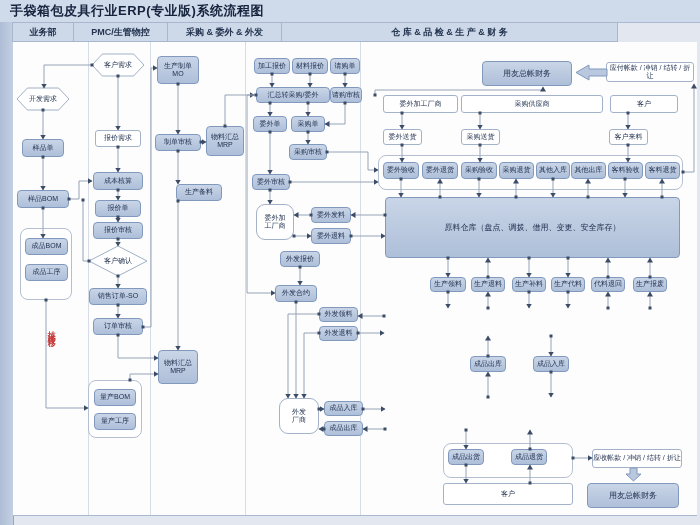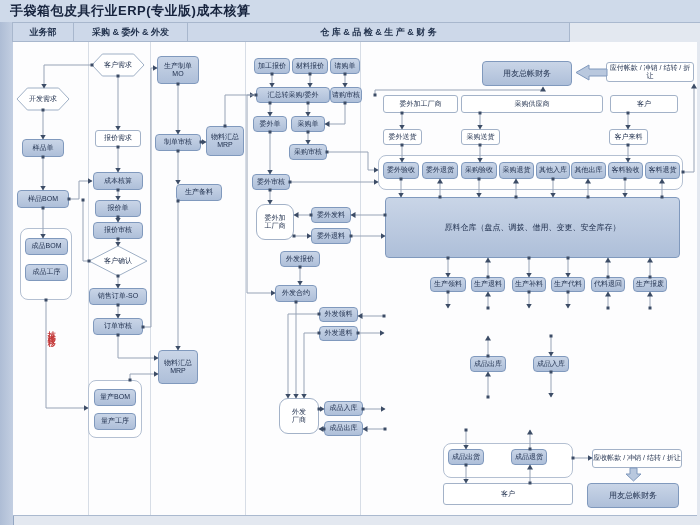"手袋箱包皮具行业ERP(专业版)成本核算" span { text: 成本核算 -> 系统流程图 }
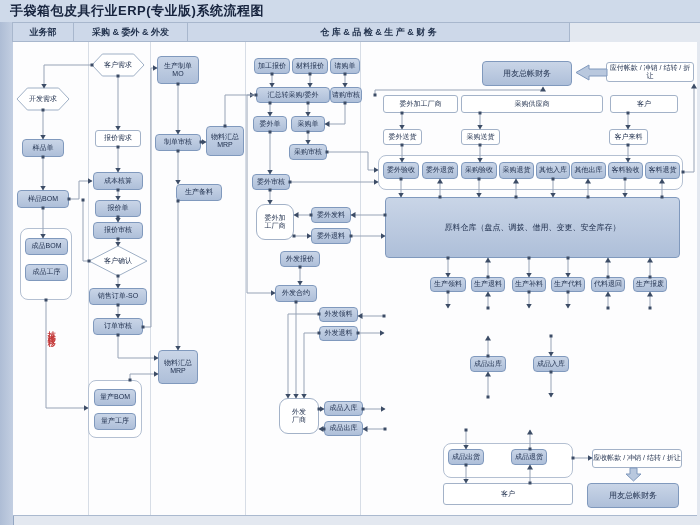"PMC/生管物控" div.hcell { html: none -> <div>PMC/生管物控</div> }
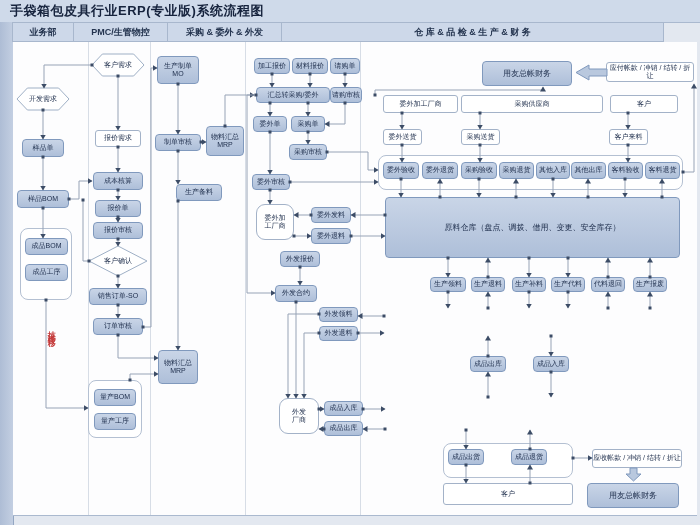"仓 库 & 品 检" .hc4 { width: 383px -> 337px }
